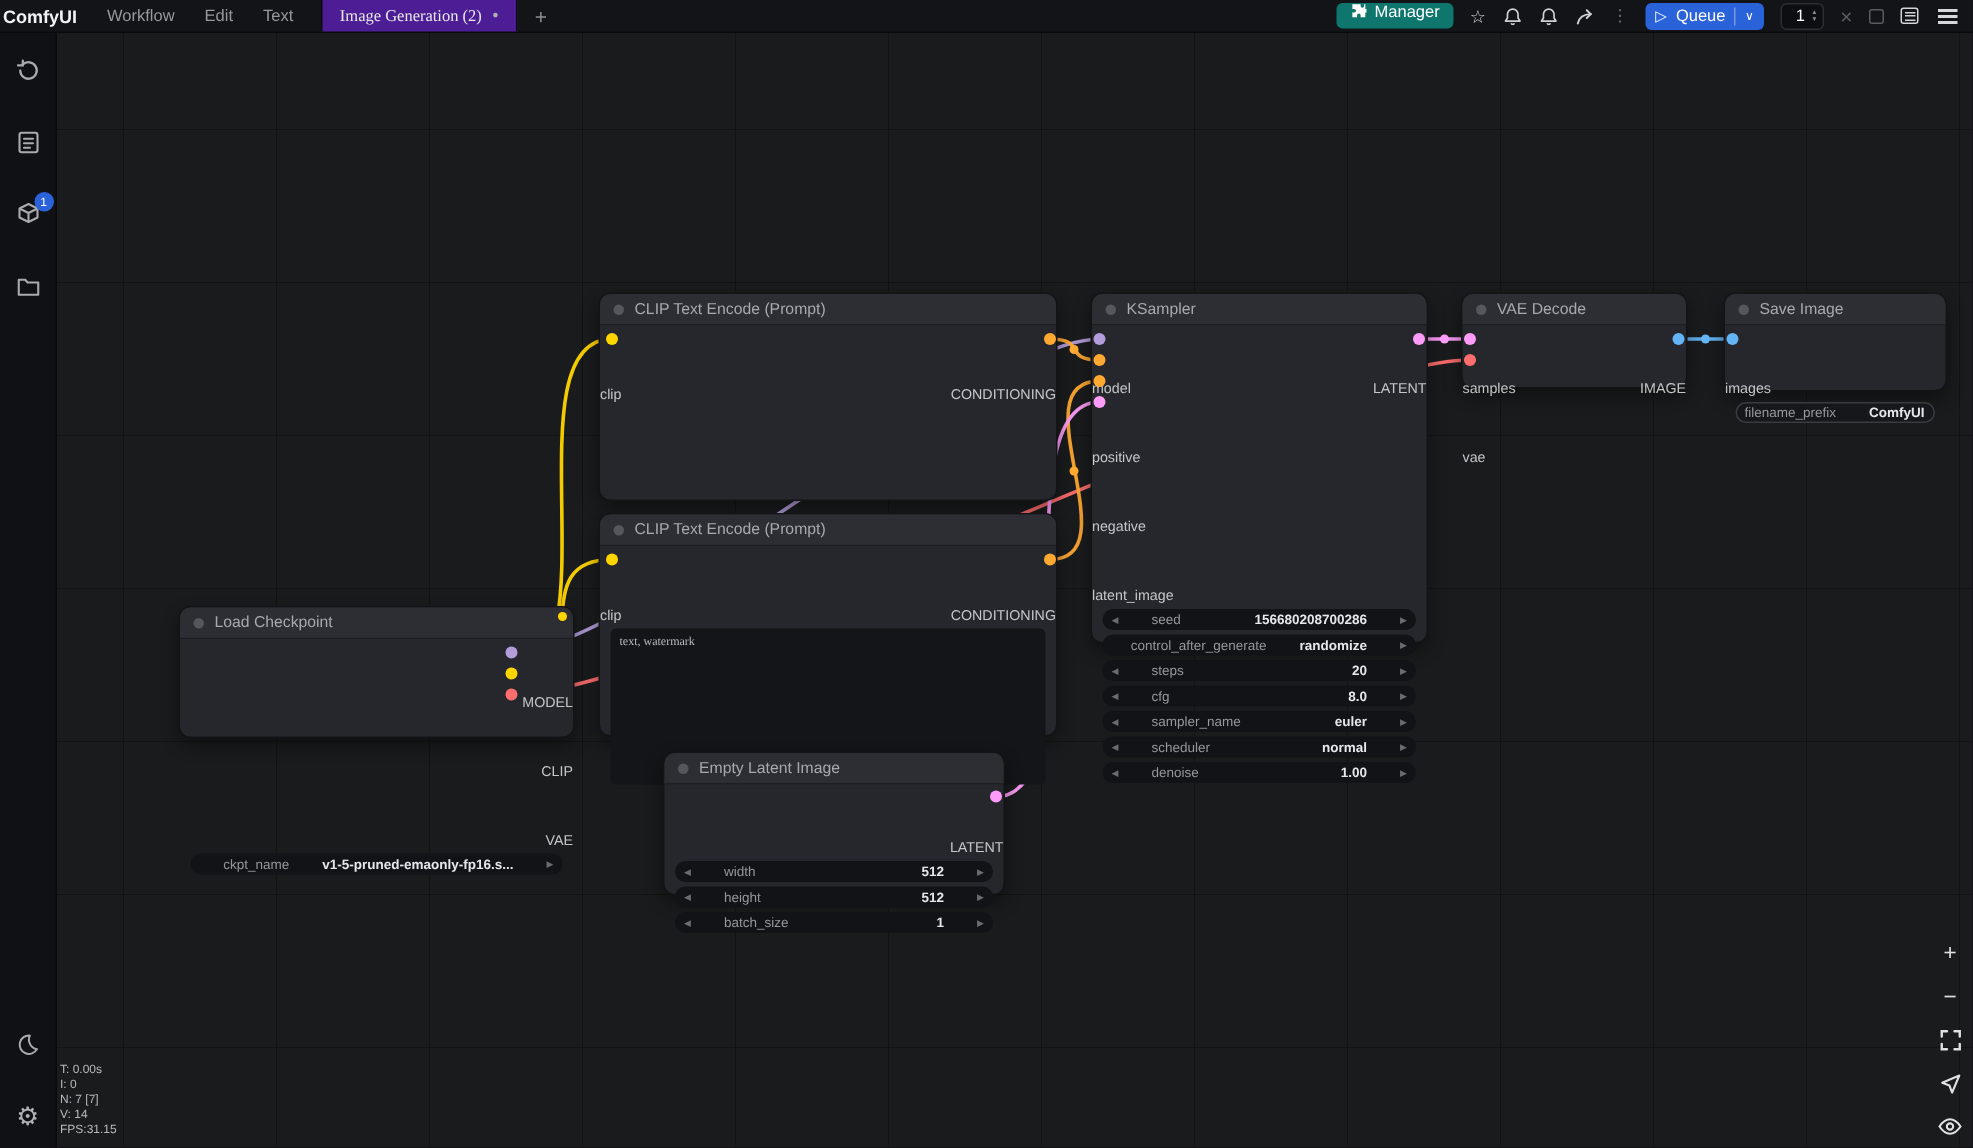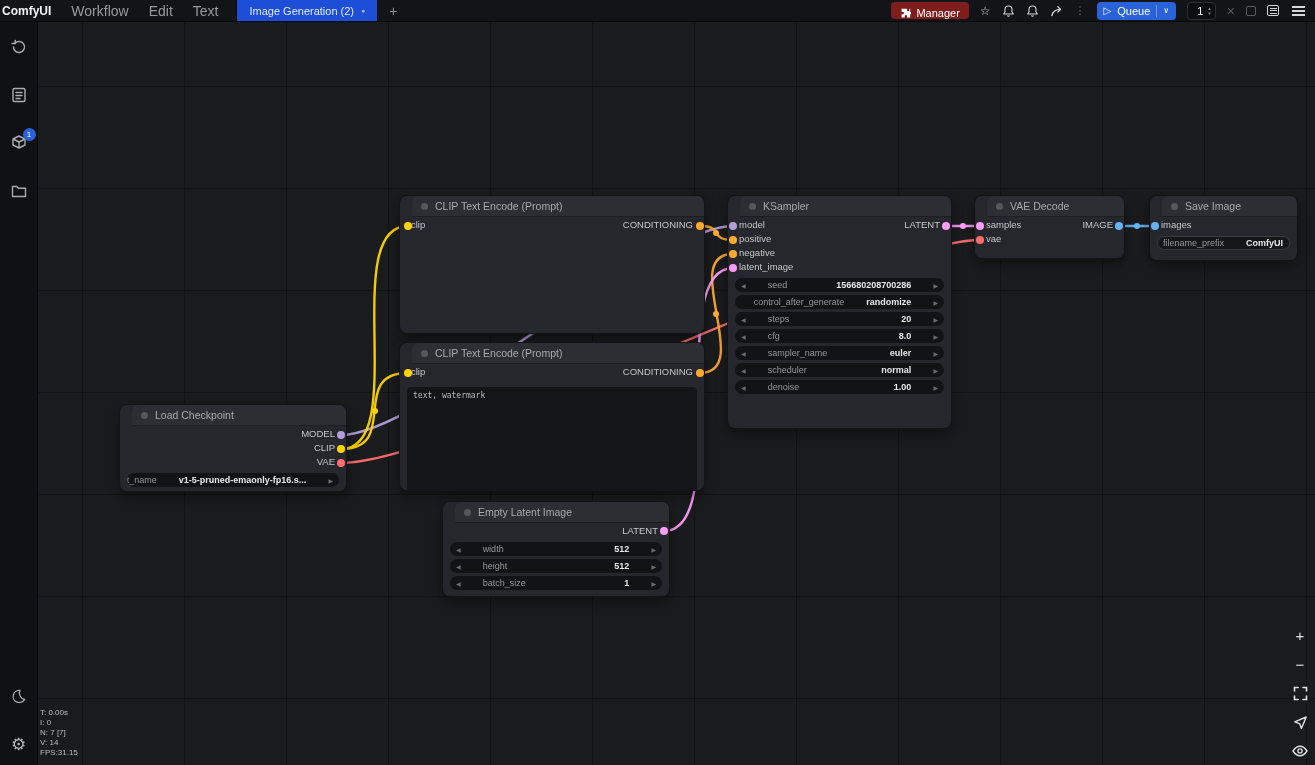"Workflow" .menu { font-size: 14px -> 11px }
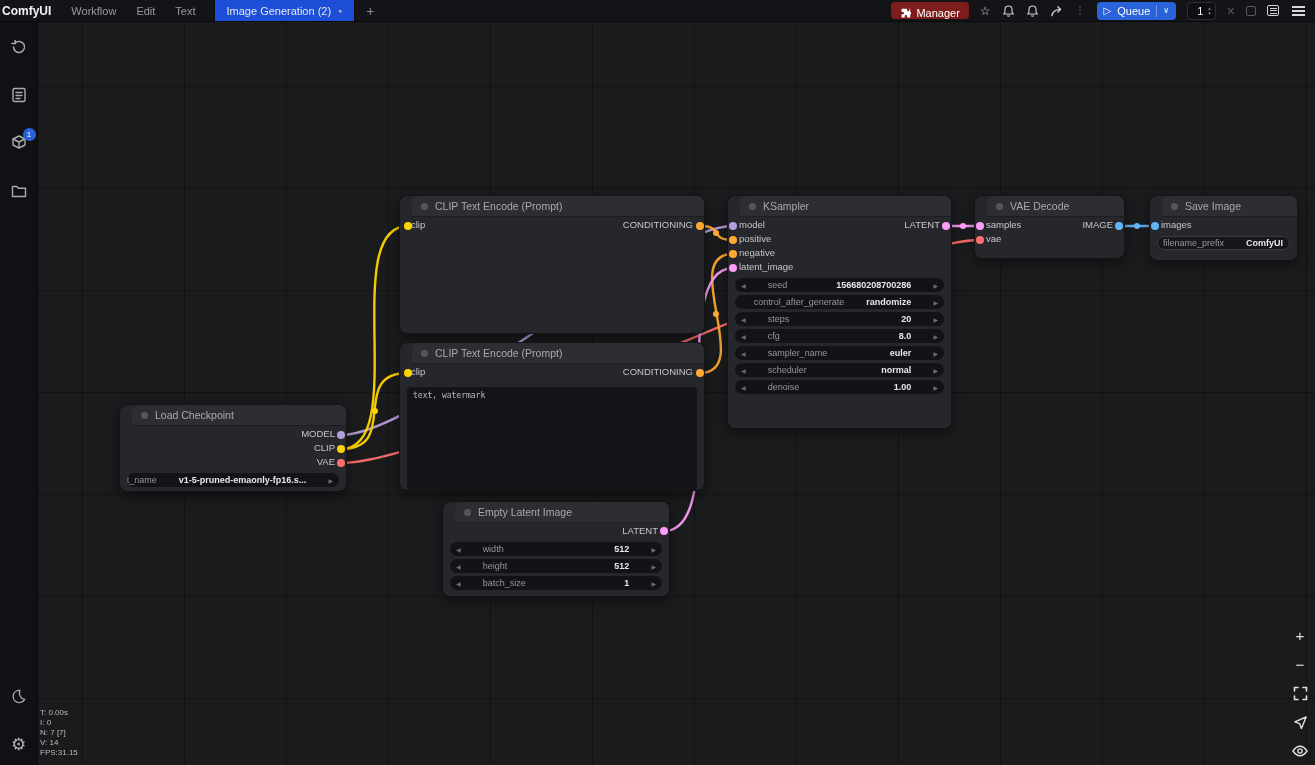"Image Generation (2)" .tab { background: #1d4ed8 -> #4c1d95; font-family: none -> Liberation Serif, serif }
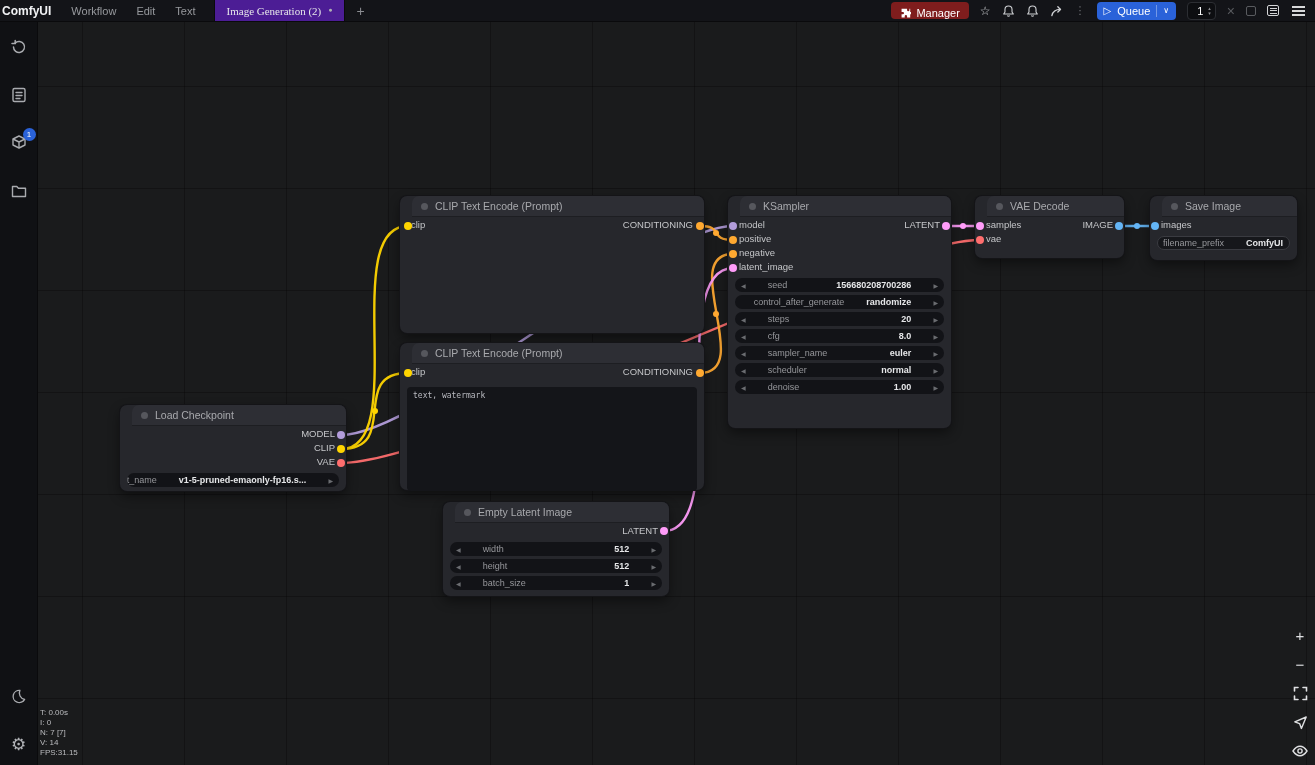"Manager" .blue-btn { align-items: flex-end -> flex-start; background: #7f1d1d -> #0f766e }
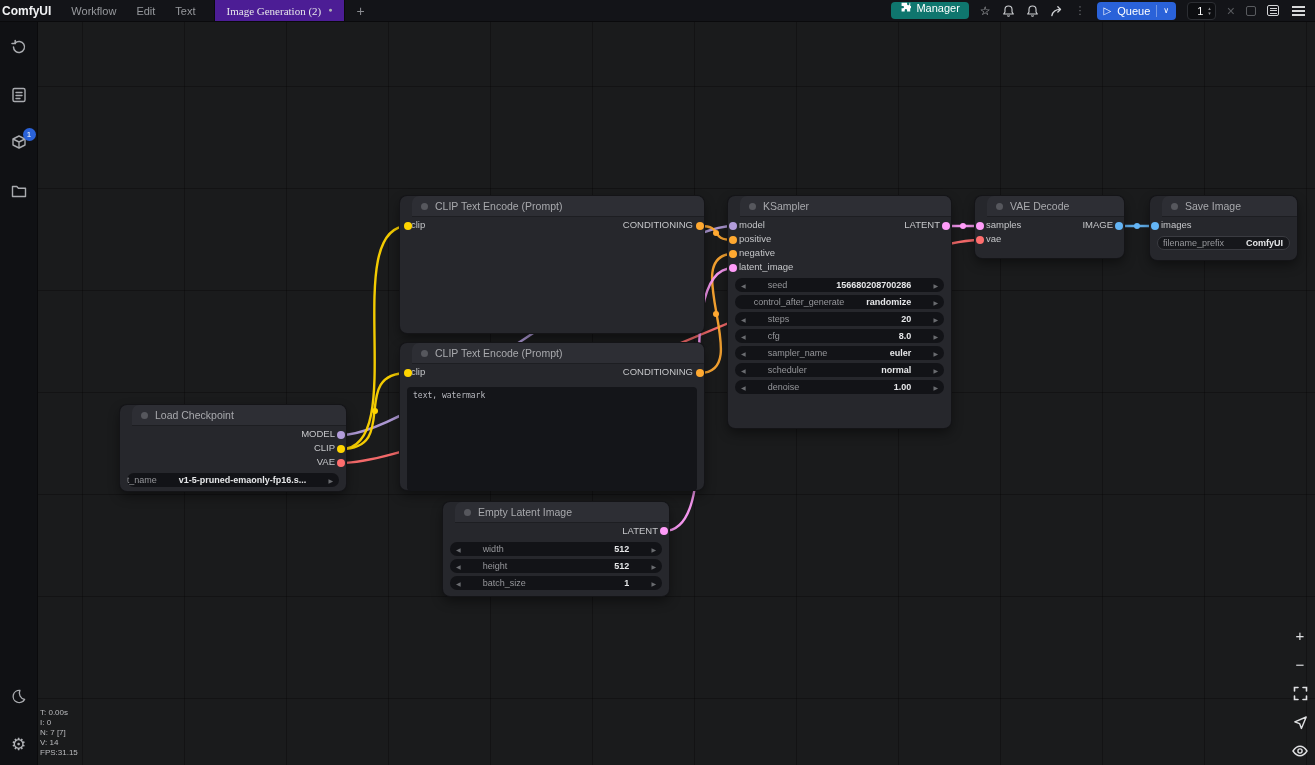"CLIP Text Encode (Prompt)" .node-header { margin-left: 12px -> none }
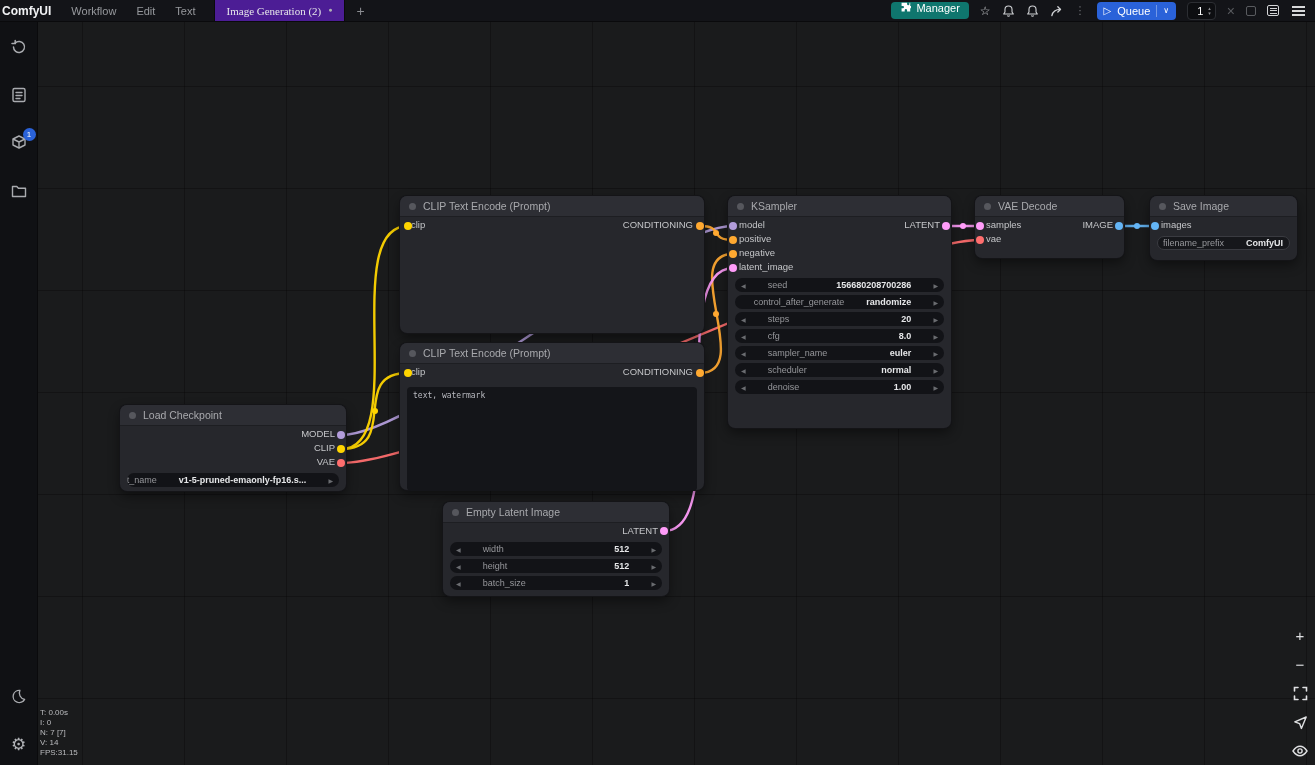"clip" .slot-row { align-items: flex-start -> flex-end; margin-top: none -> 32px; padding: 0 11px -> 0 0 }
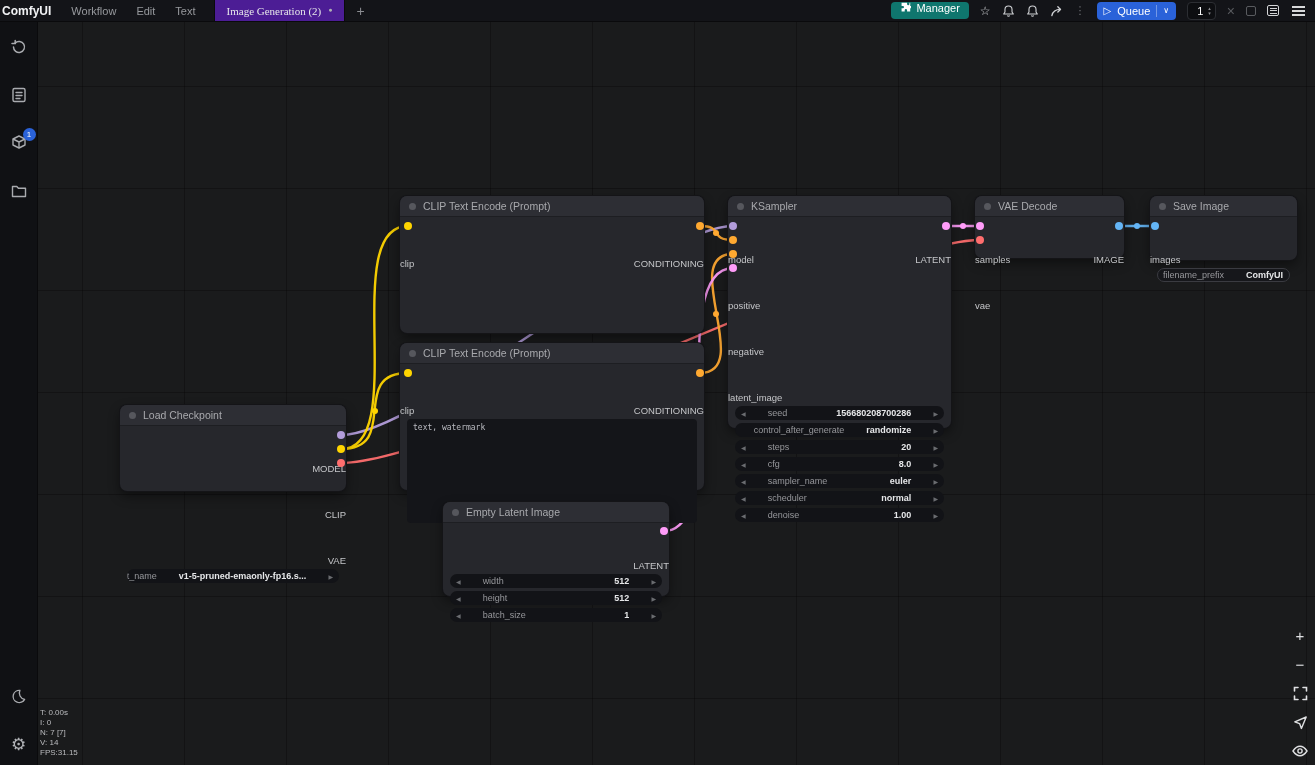"Load Checkpoint" section.node { width: 226px -> 262px }
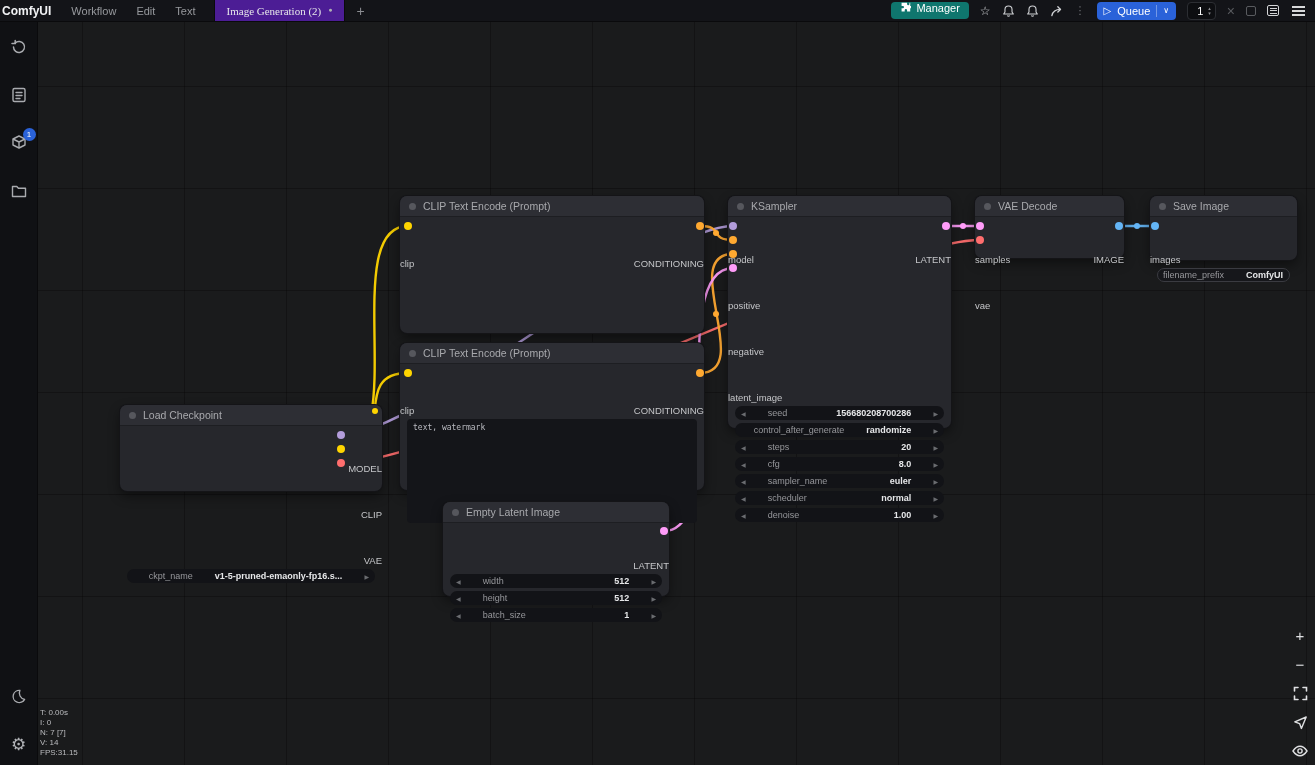"text, watermark" div.node-text { font-family: none -> Liberation Serif, serif }
